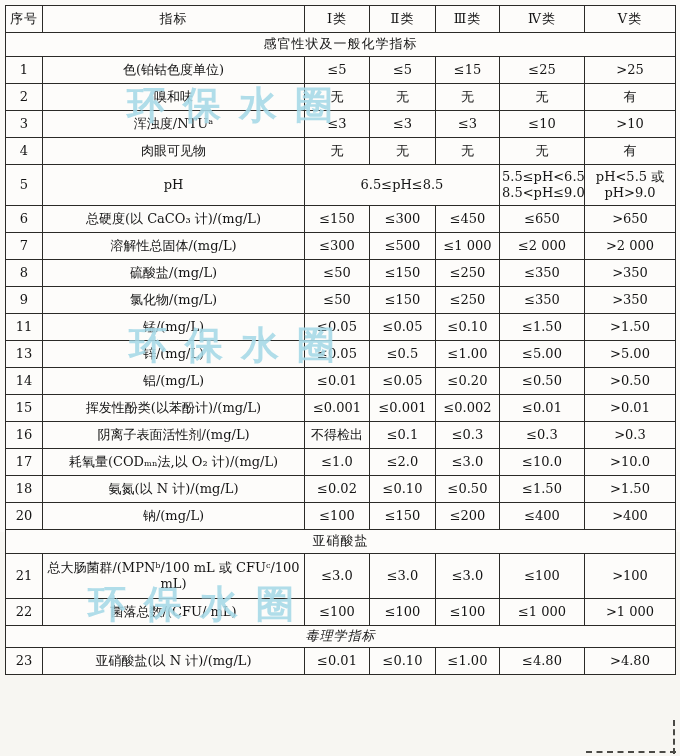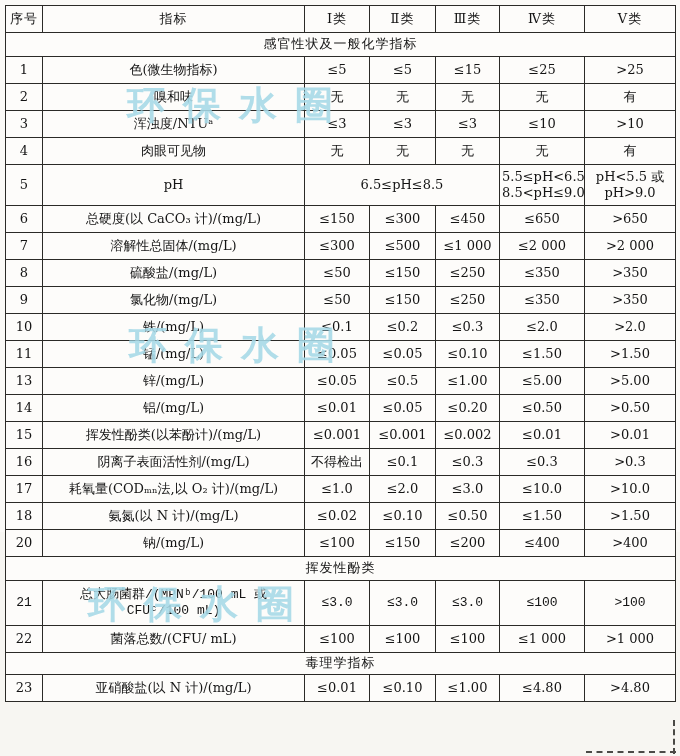"色(微生物指标)" td.indicator { text: 微生物指标 -> 铂钴色度单位 }
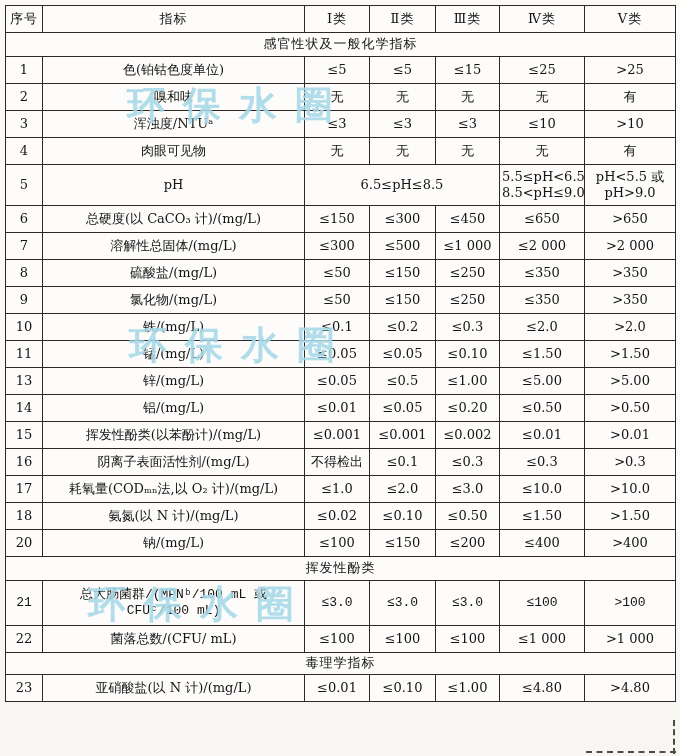"10" tr { html: <tr> <td>10</td> <td>铁/(mg/L)</td> <td>≤0.1</td> <td>≤0.2</td> <td>≤0.3</td> <td>≤2.0</td> <td>&gt;2.0</td> </tr> -> none }
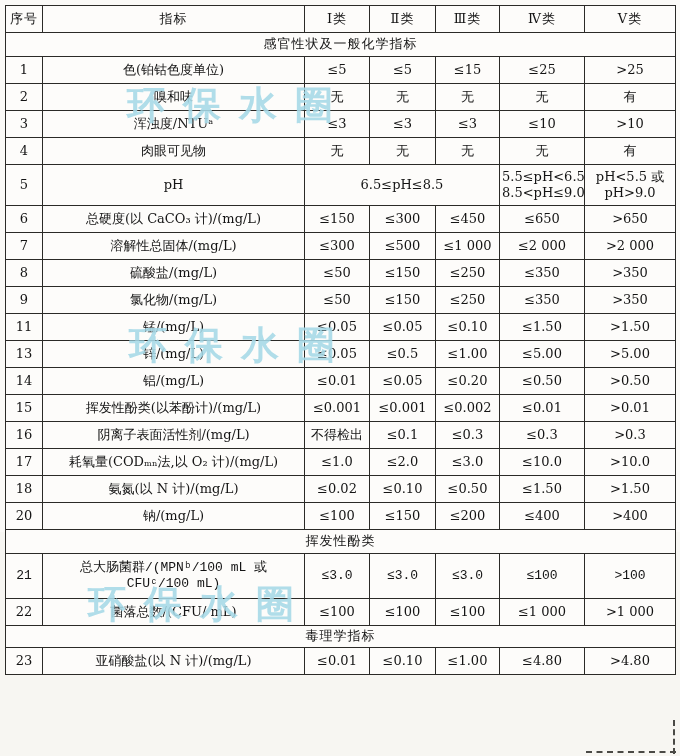"挥发性酚类" td.section-title { text: 挥发性酚类 -> 亚硝酸盐 }
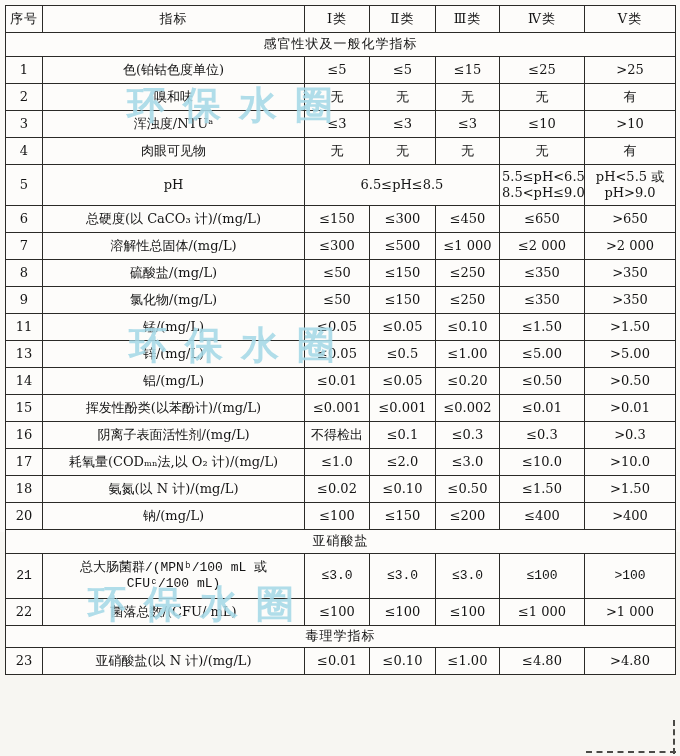"21" table.std tbody tr.xtall { font-family: Liberation Mono, monospace -> none }
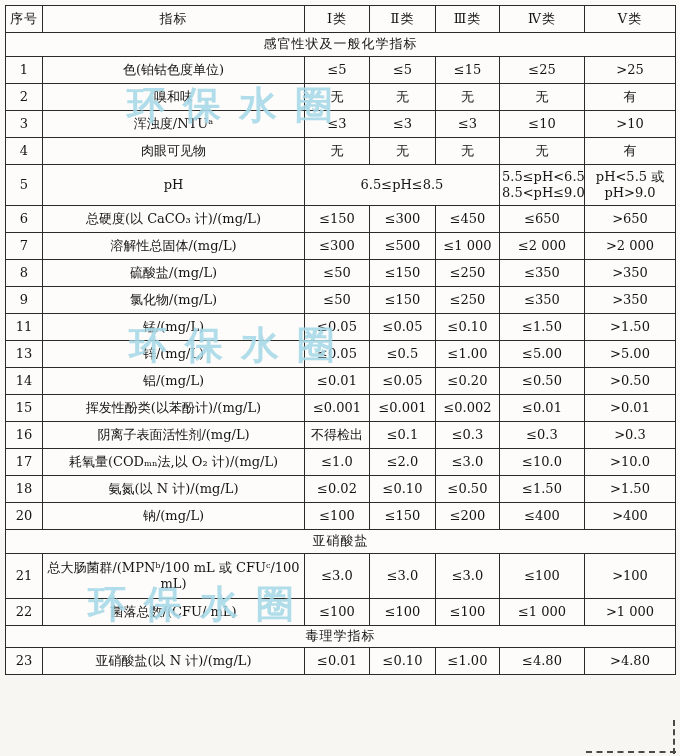"毒理学指标" table.std tbody tr.section-row.short { font-style: none -> italic }
